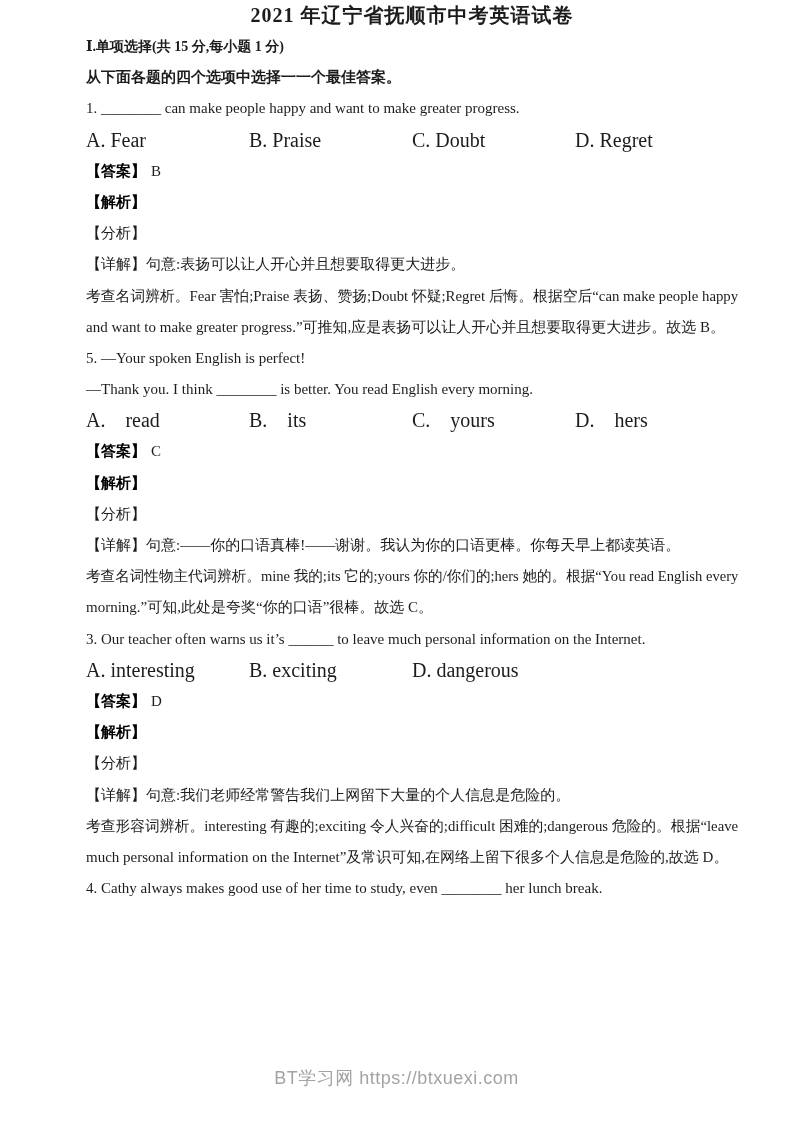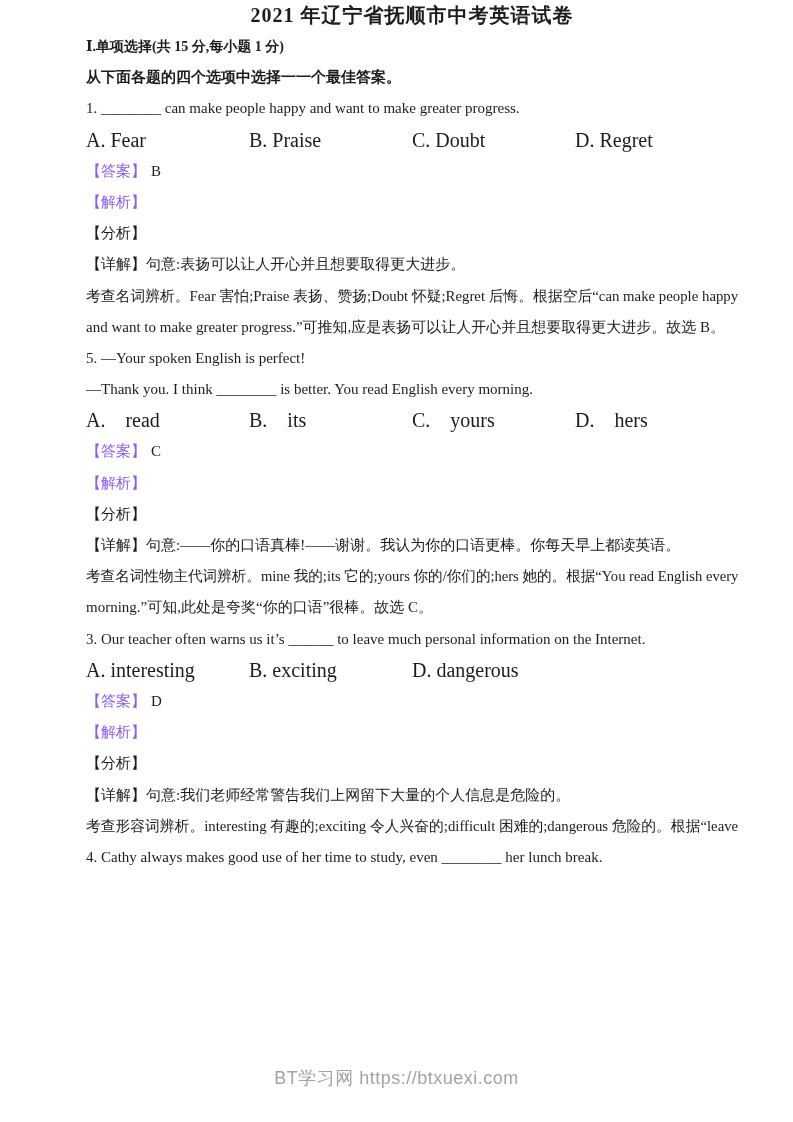"【答案】" .blue { color: #8b5cf6 -> #000000; font-weight: none -> bold }
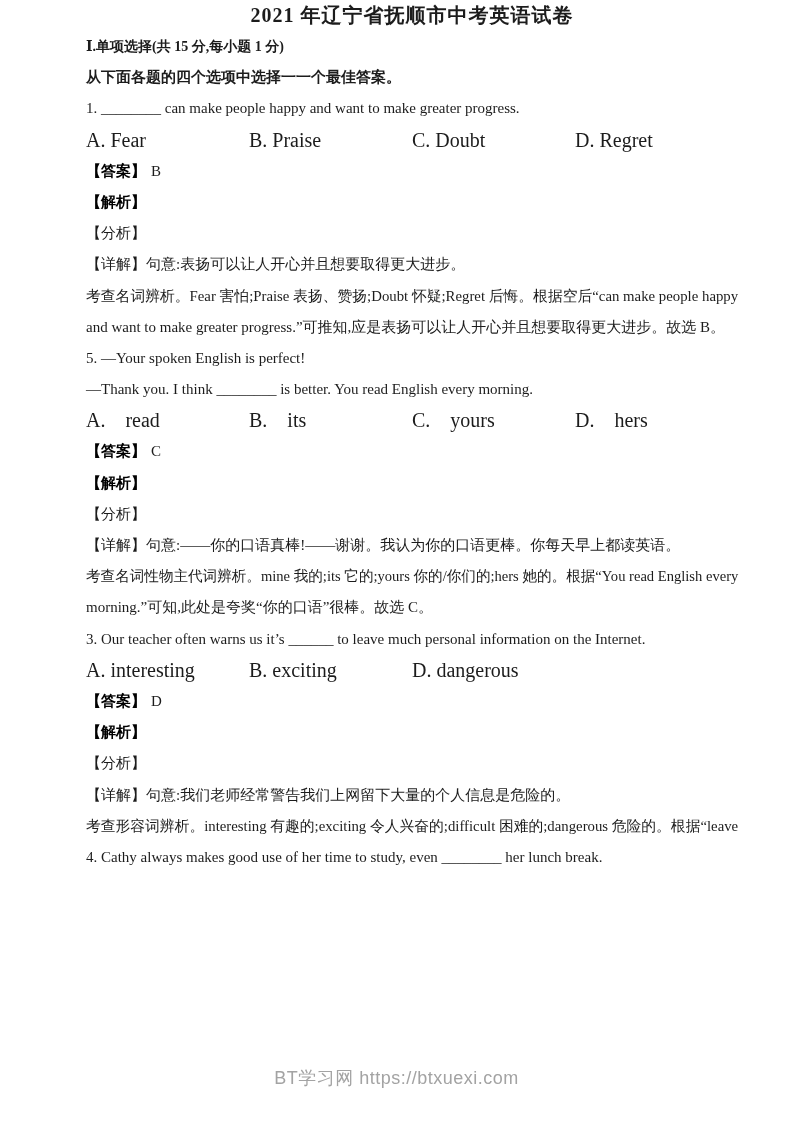"much personal information on the" p.ln { html: none -> <p>much personal information on the Internet”及常识可知,在网络上留下很多个人信息是危险的,故选 D。</p> }
